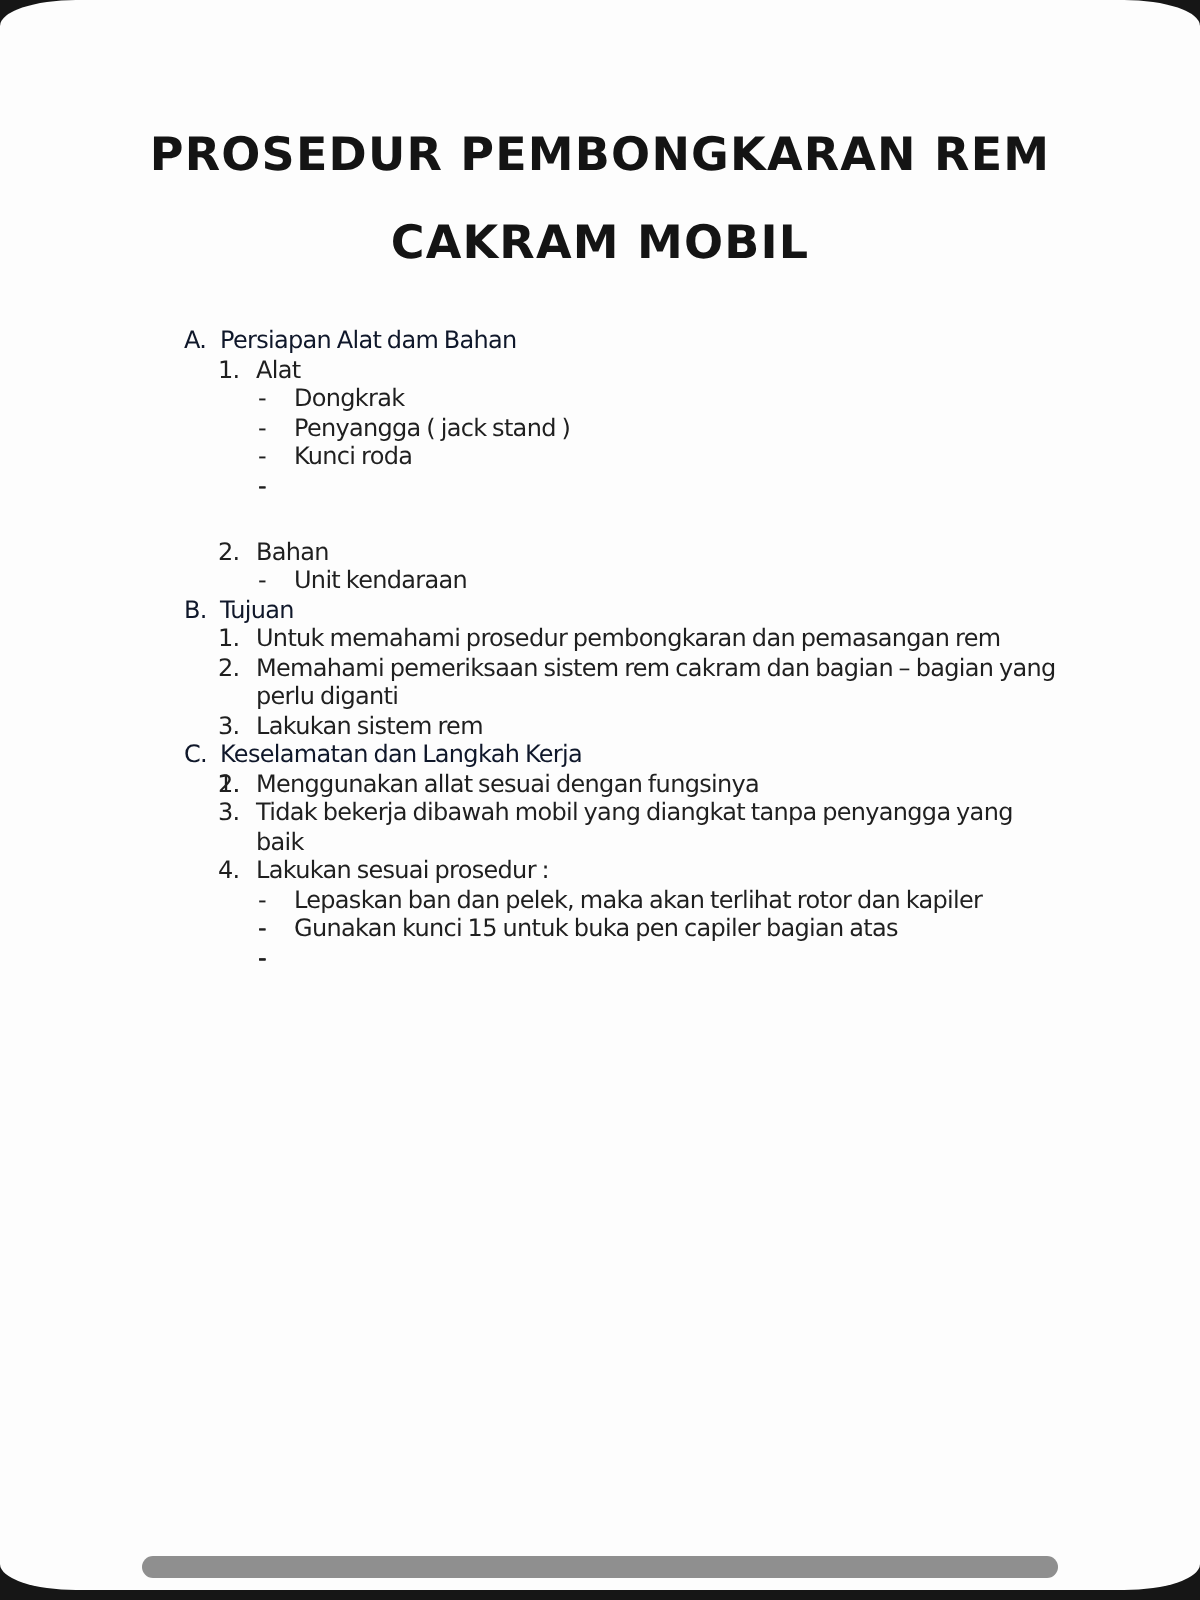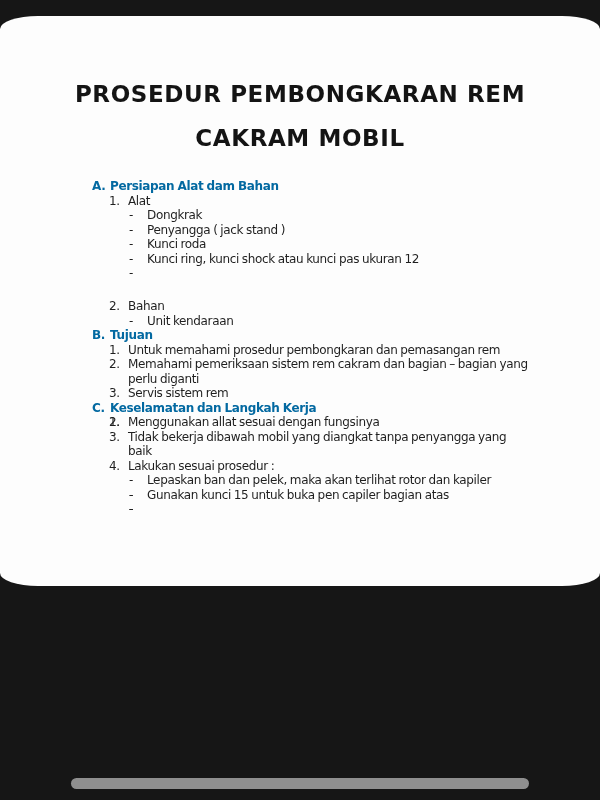"PROSEDUR PEMBONGKARAN REM" .page { height: 570px -> 795px; top: 16px -> 0 }
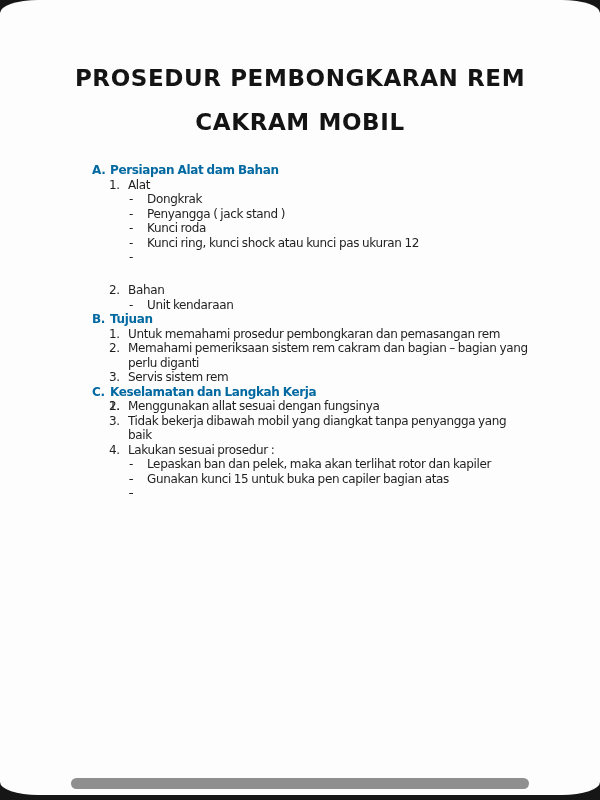"A. Persiapan Alat dam Bahan" .sec-h { color: #0369a1 -> #0f172a; font-weight: bold -> normal }
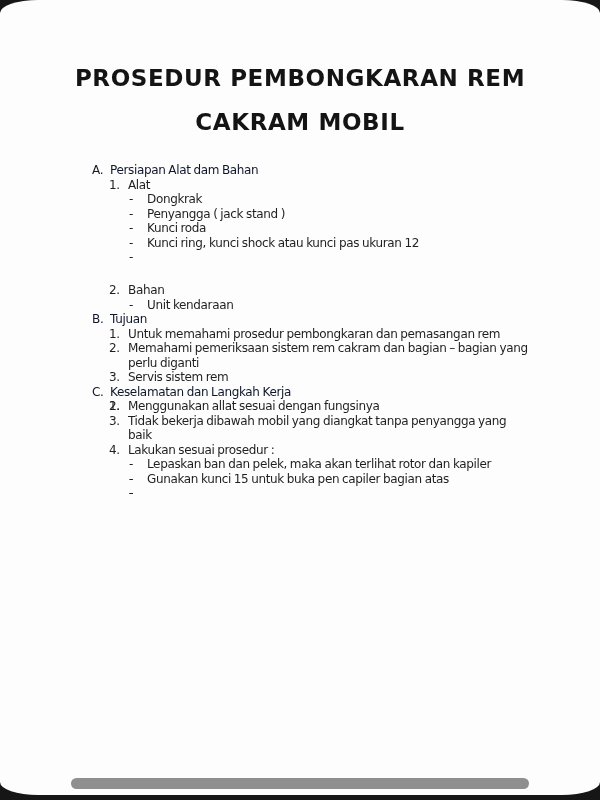"Kunci ring, kunci shock atau" span.btxt { html: <span>Kunci ring, kunci shock atau kunci pas ukuran 12</span> -> none }
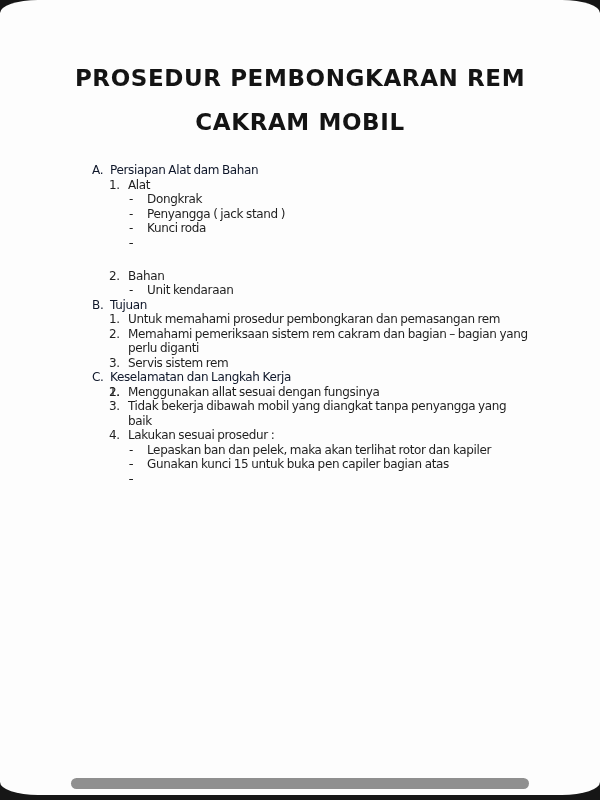"Servis sistem rem" span.itxt { text: Servis -> Lakukan }
